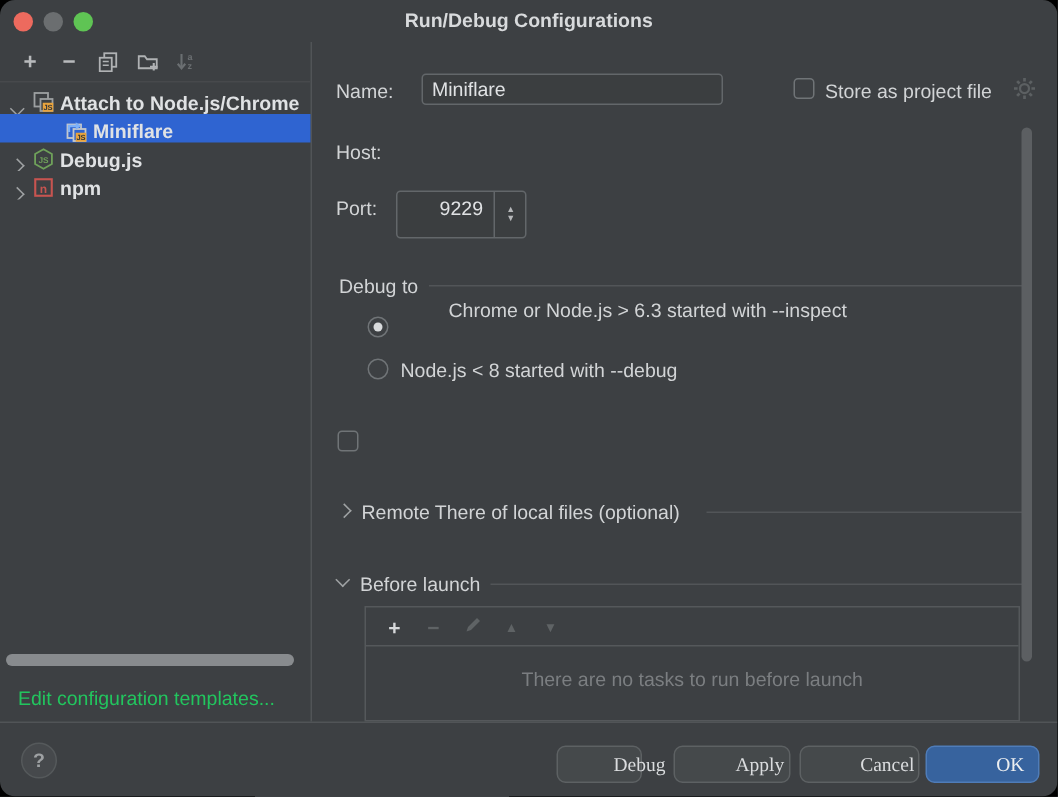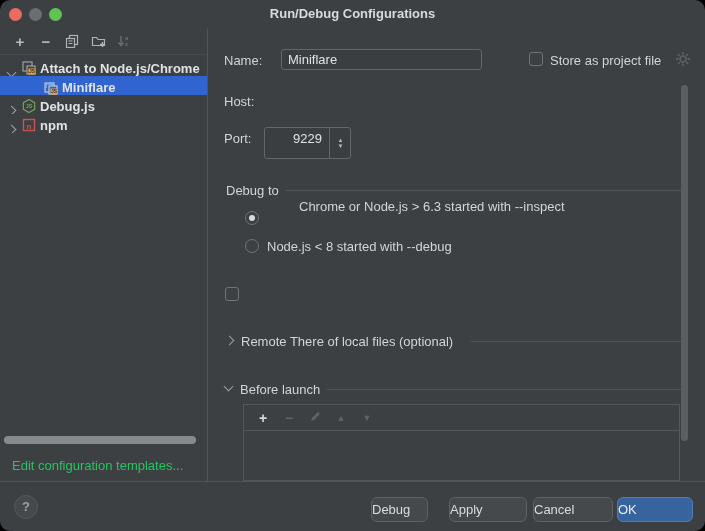"There are no tasks to" div.empty-msg { html: none -> <div>There are no tasks to run before launch</div> }
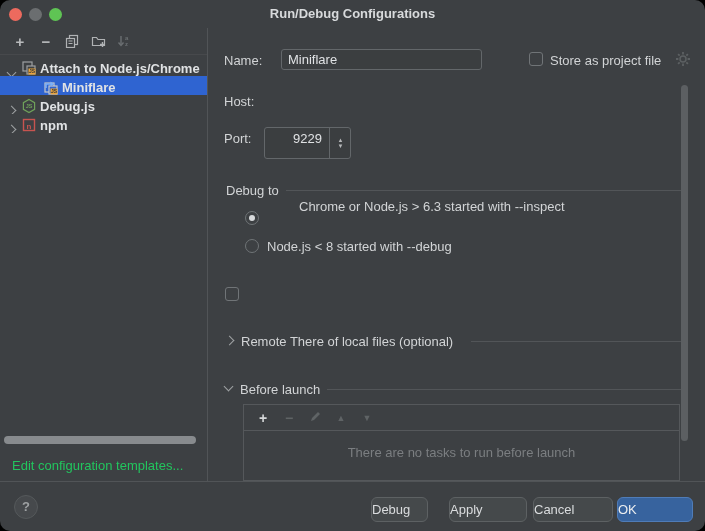"Debug" .btn { font-family: Liberation Sans, sans-serif -> Liberation Serif, serif; padding-left: none -> 37px; text-align: left -> center }
